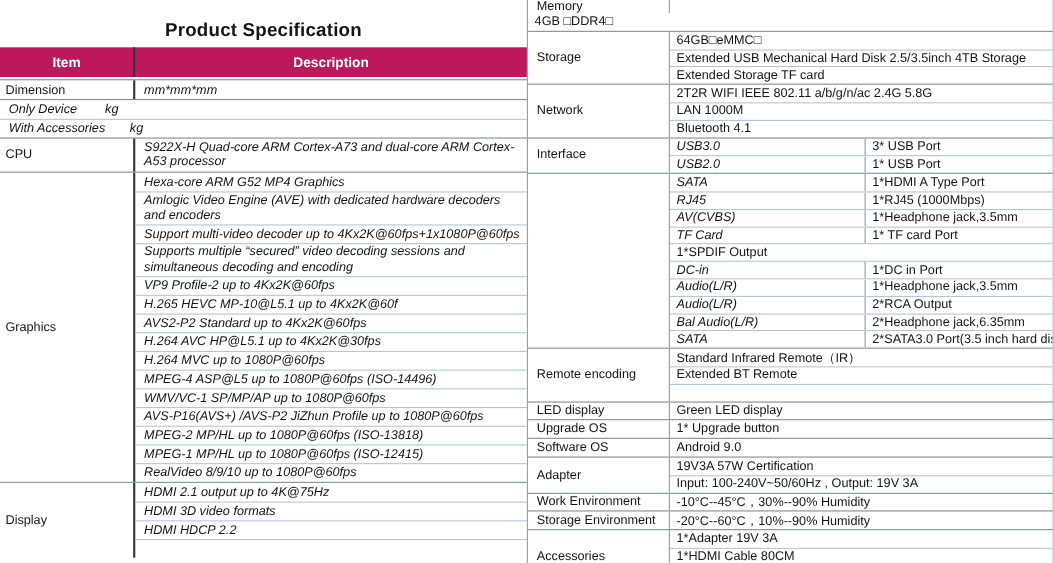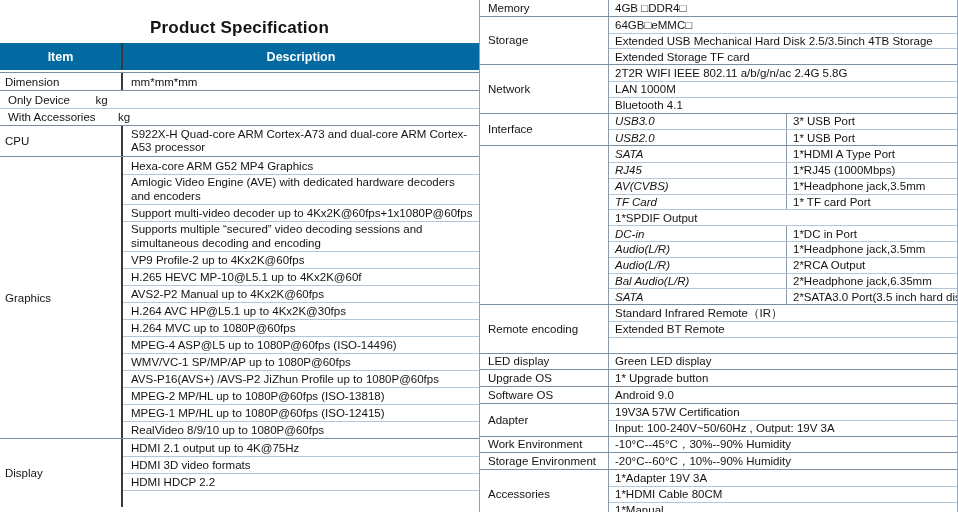"Memory" .rt .group:first-child { flex-direction: none -> column }
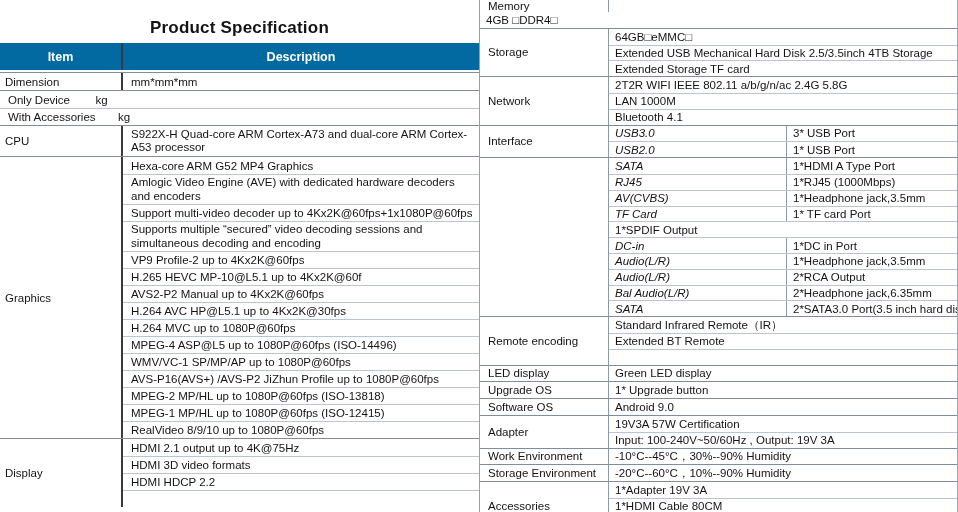"Item" div.thead { background: #0369a1 -> #be185d }
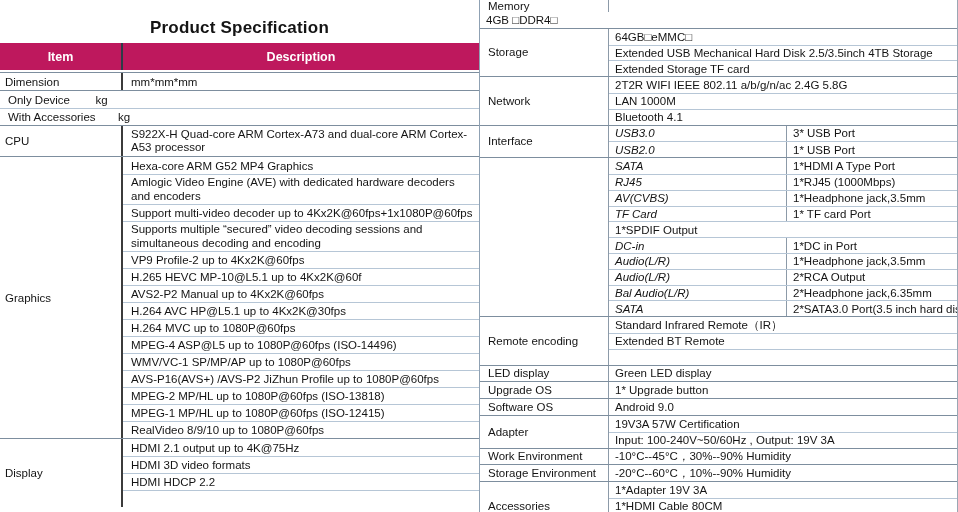"mm*mm*mm" .lt .row { font-style: none -> italic }
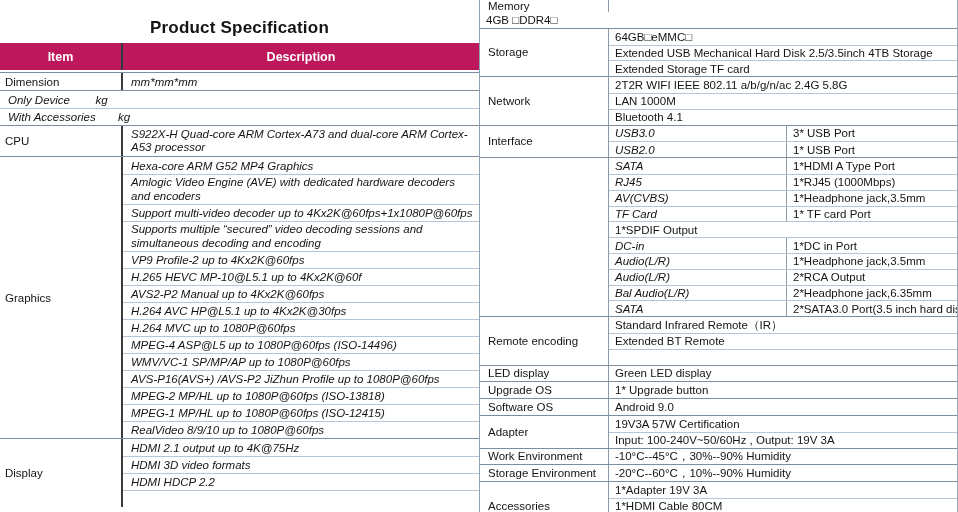"AVS2-P2 Manual up to 4Kx2K@60fps" div.row { text: Manual -> Standard }
